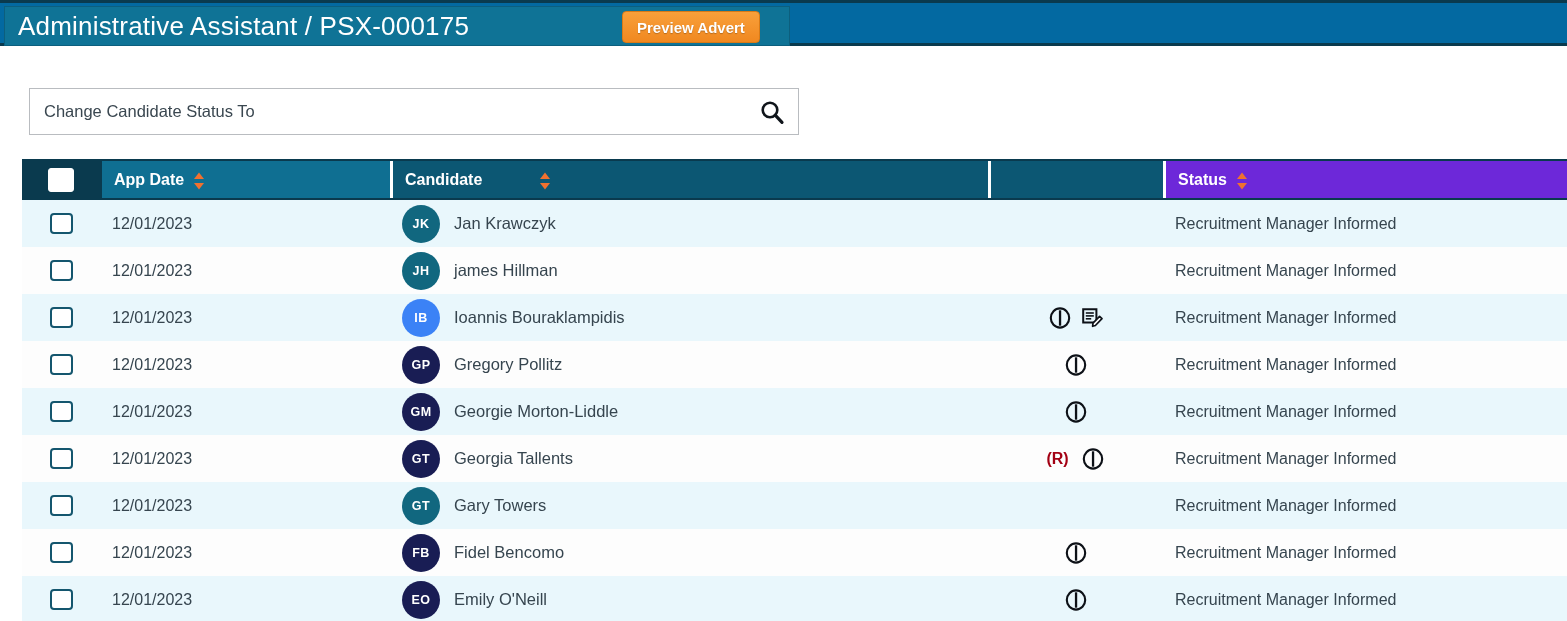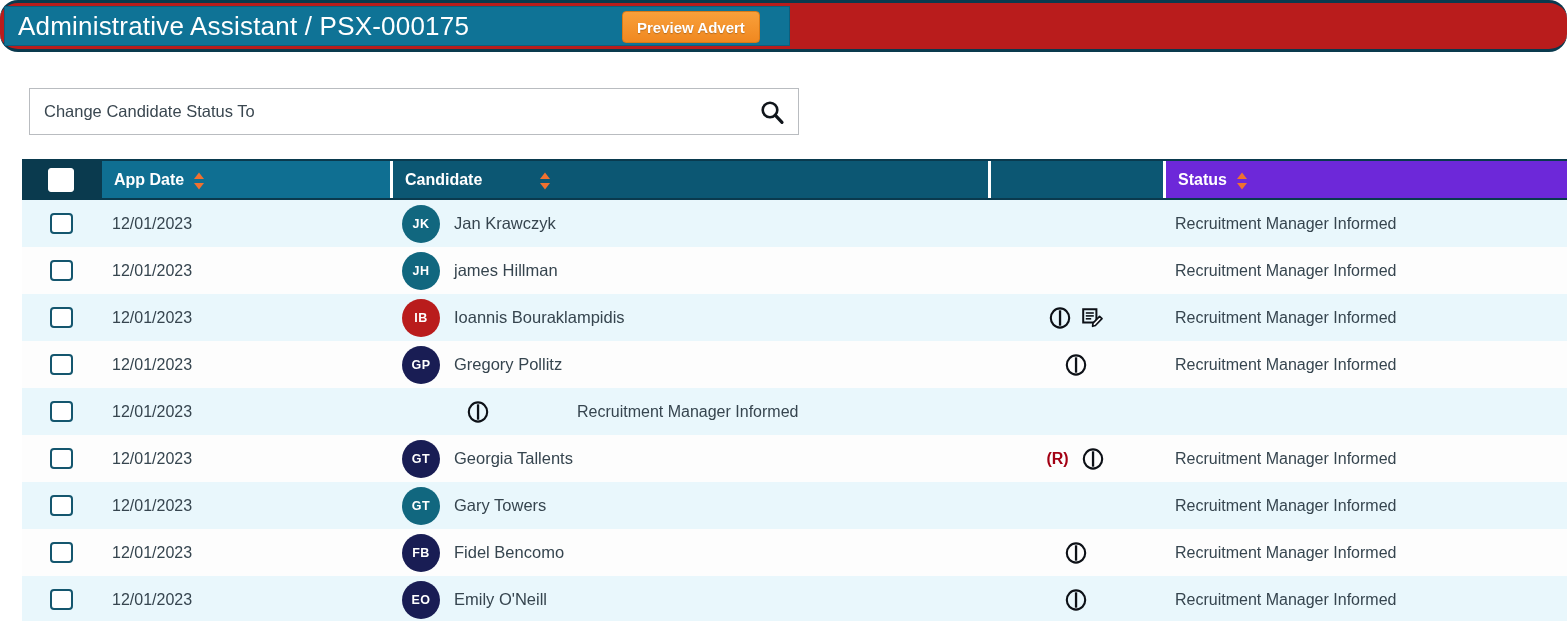"Administrative Assistant / PSX-000175" .banner { background: #b91c1c -> #0369a1; border-radius: 18px -> none; height: 52px -> 46px }
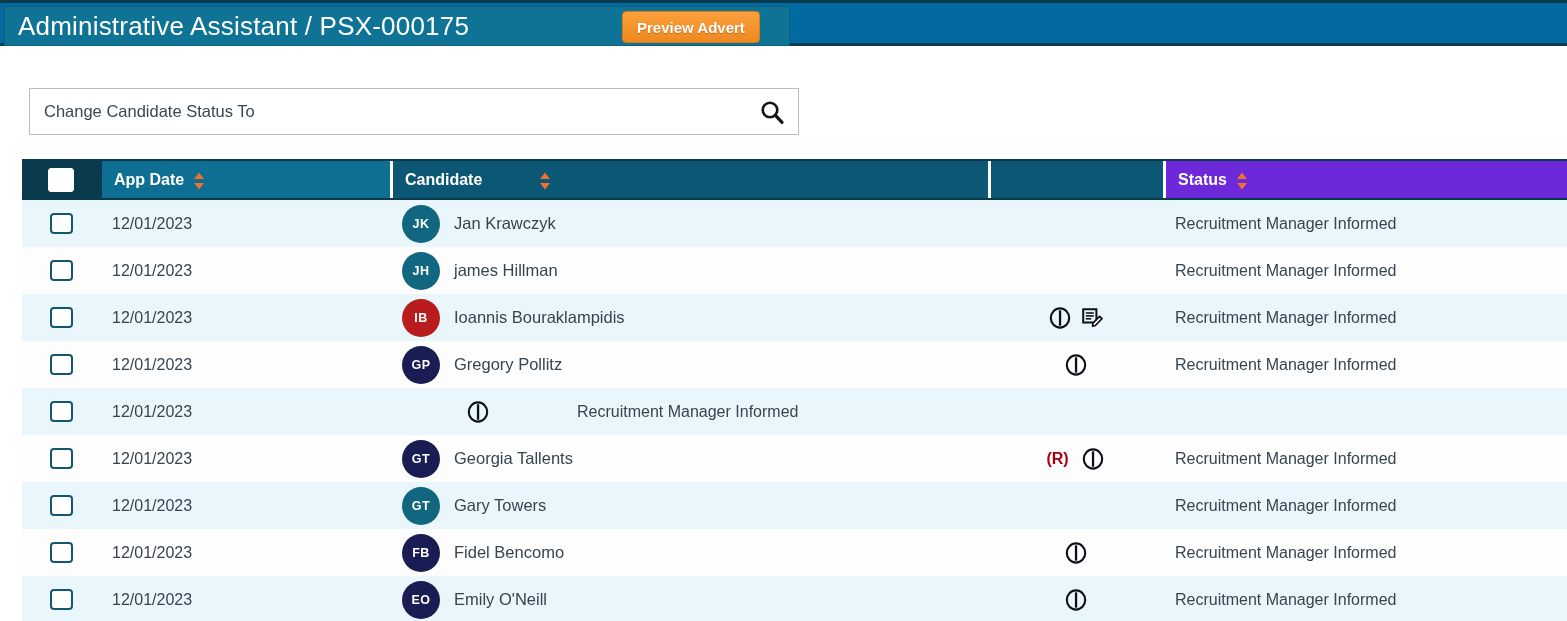"IB" span.avatar { background: #b91c1c -> #3b82f6 }
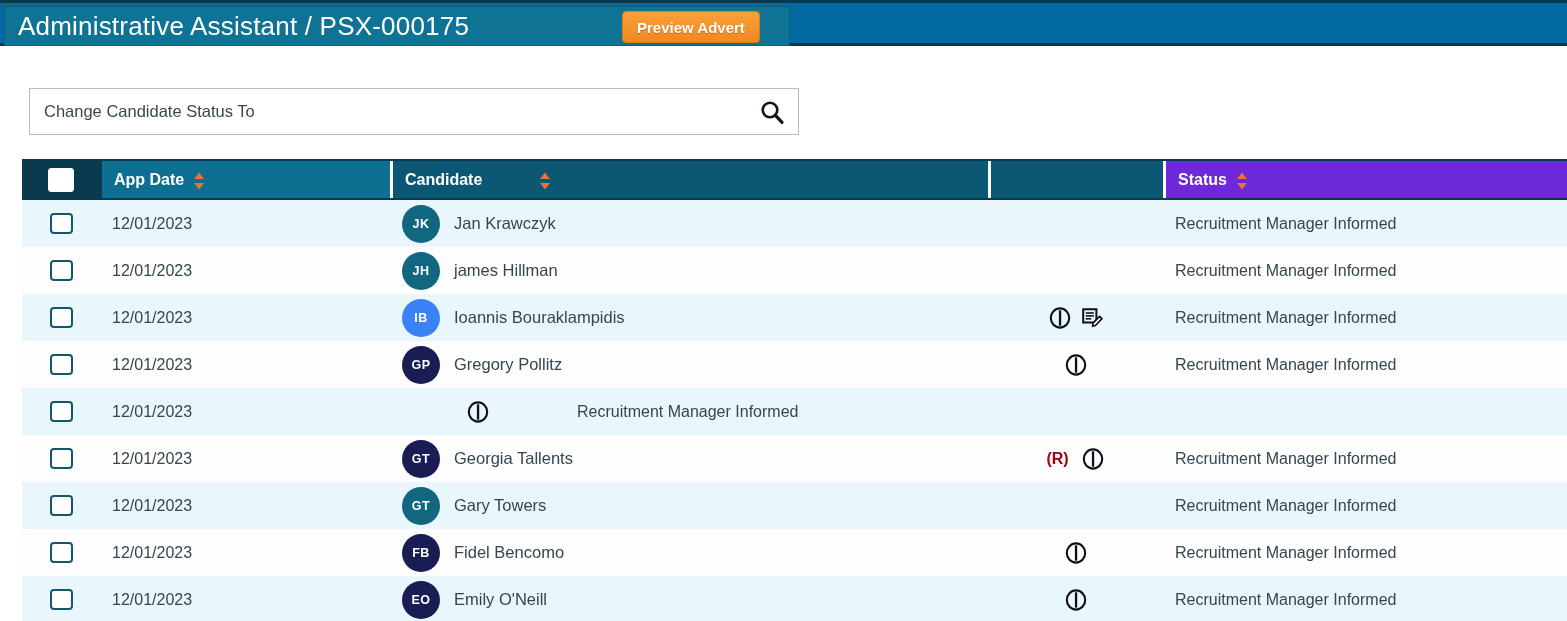"GM" div.cell { html: none -> <div> <span> <span>GM</span> </span> <span>Georgie Morton-Liddle</span> </div> }
